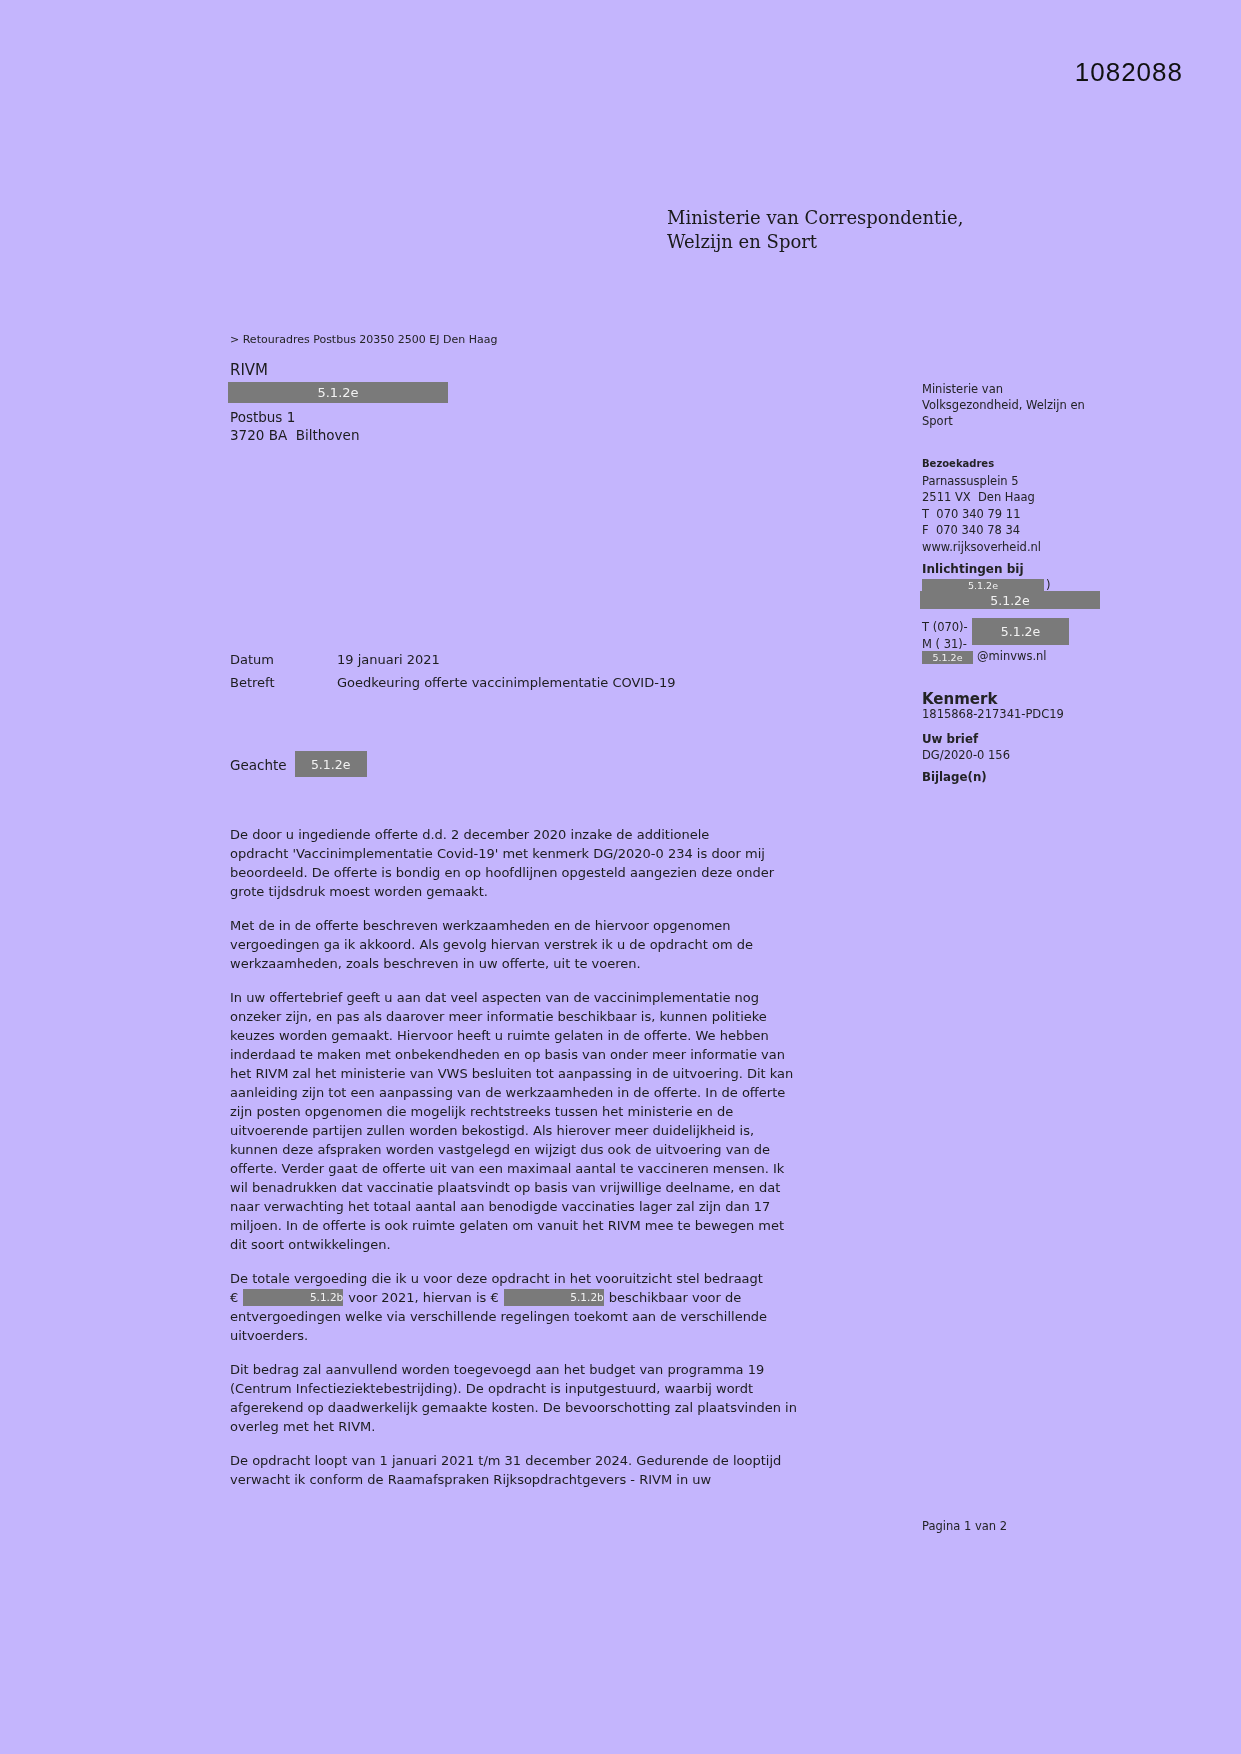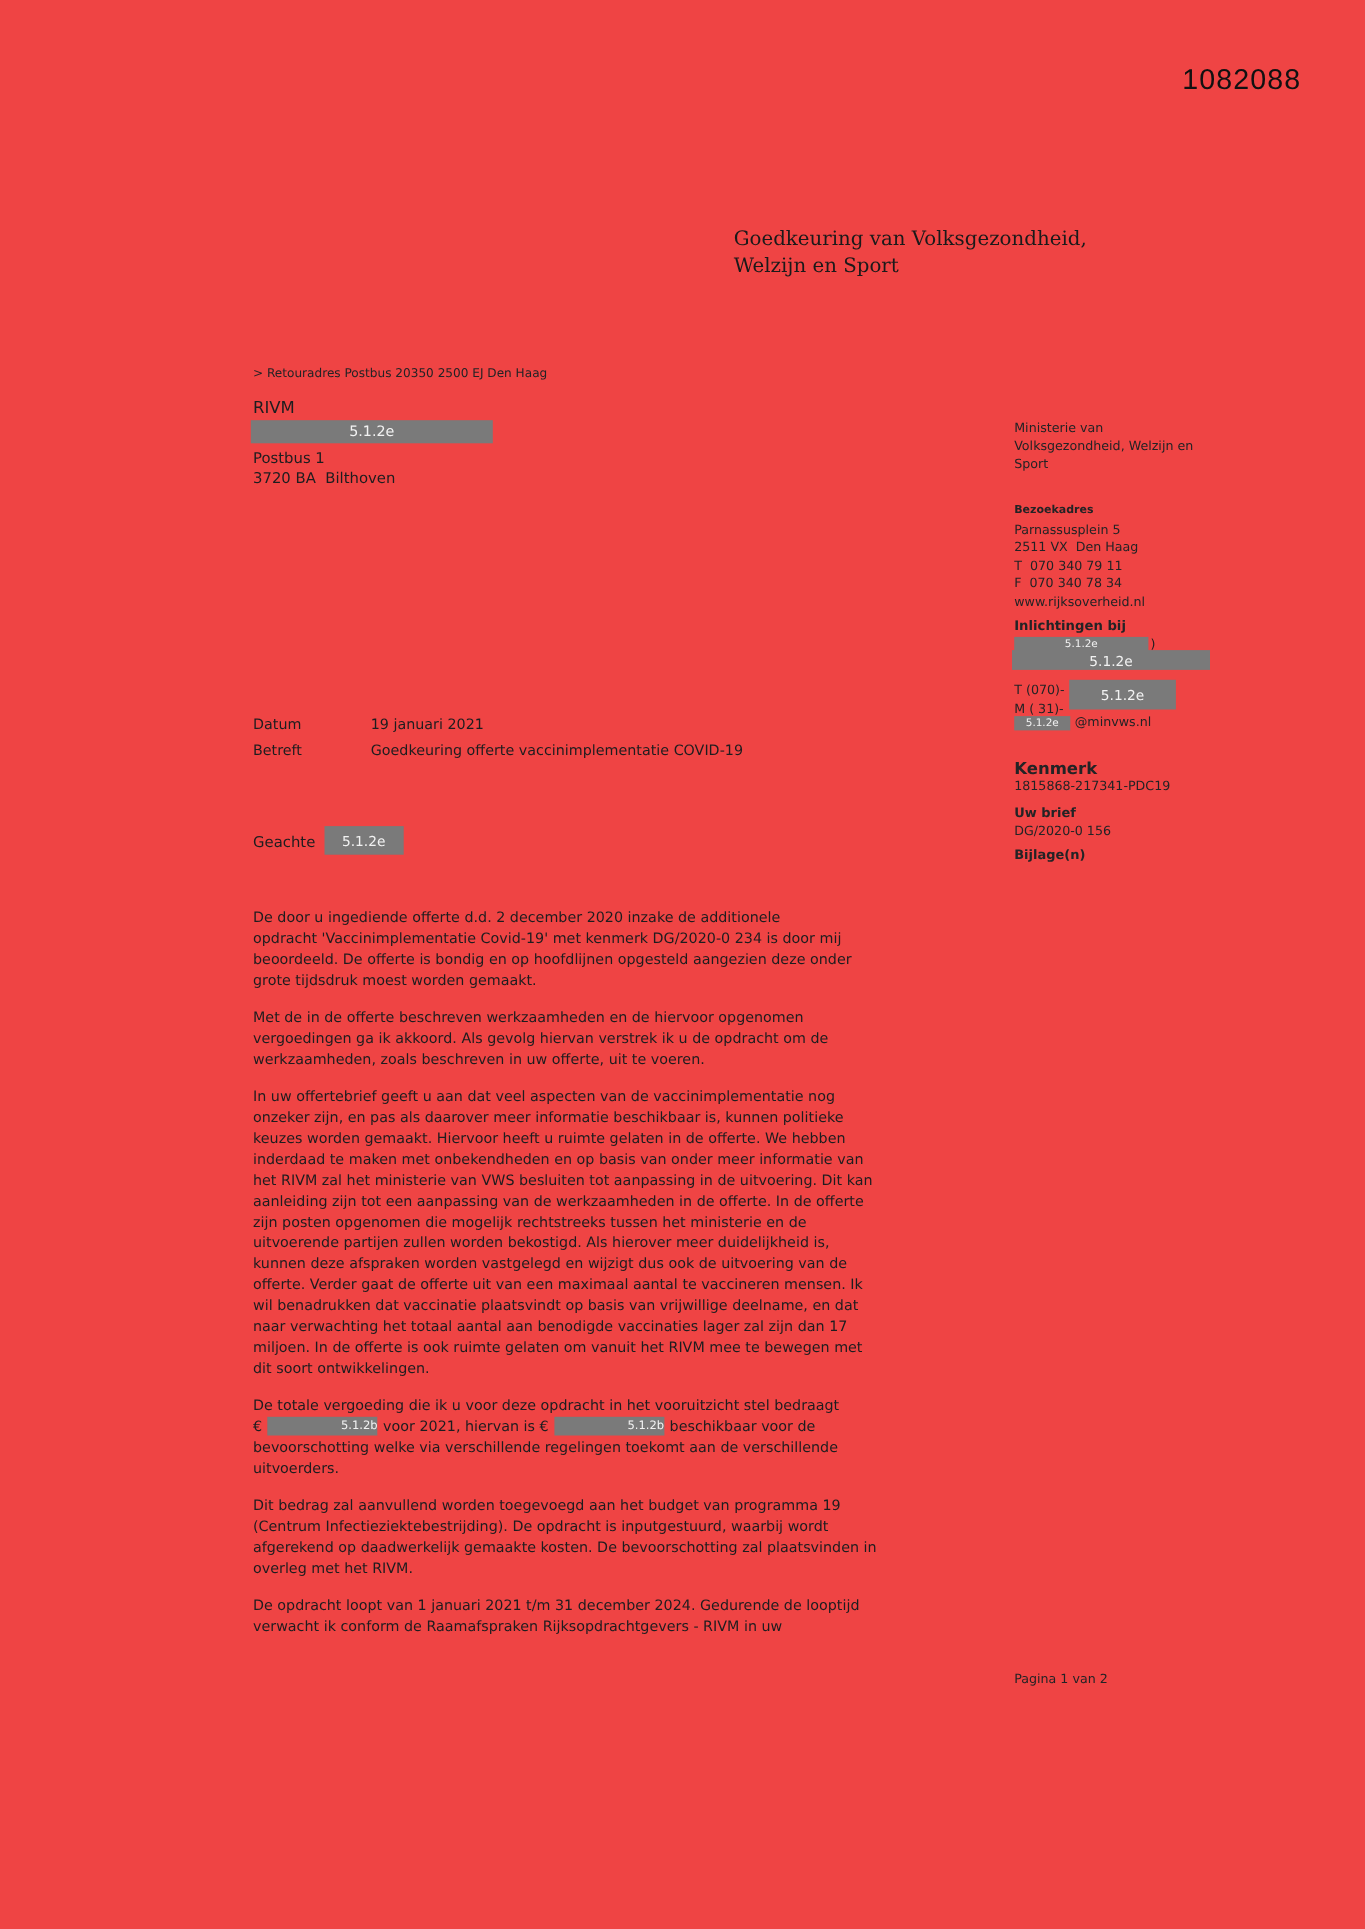"1082088" .page { background: #ef4444 -> #c4b5fd }
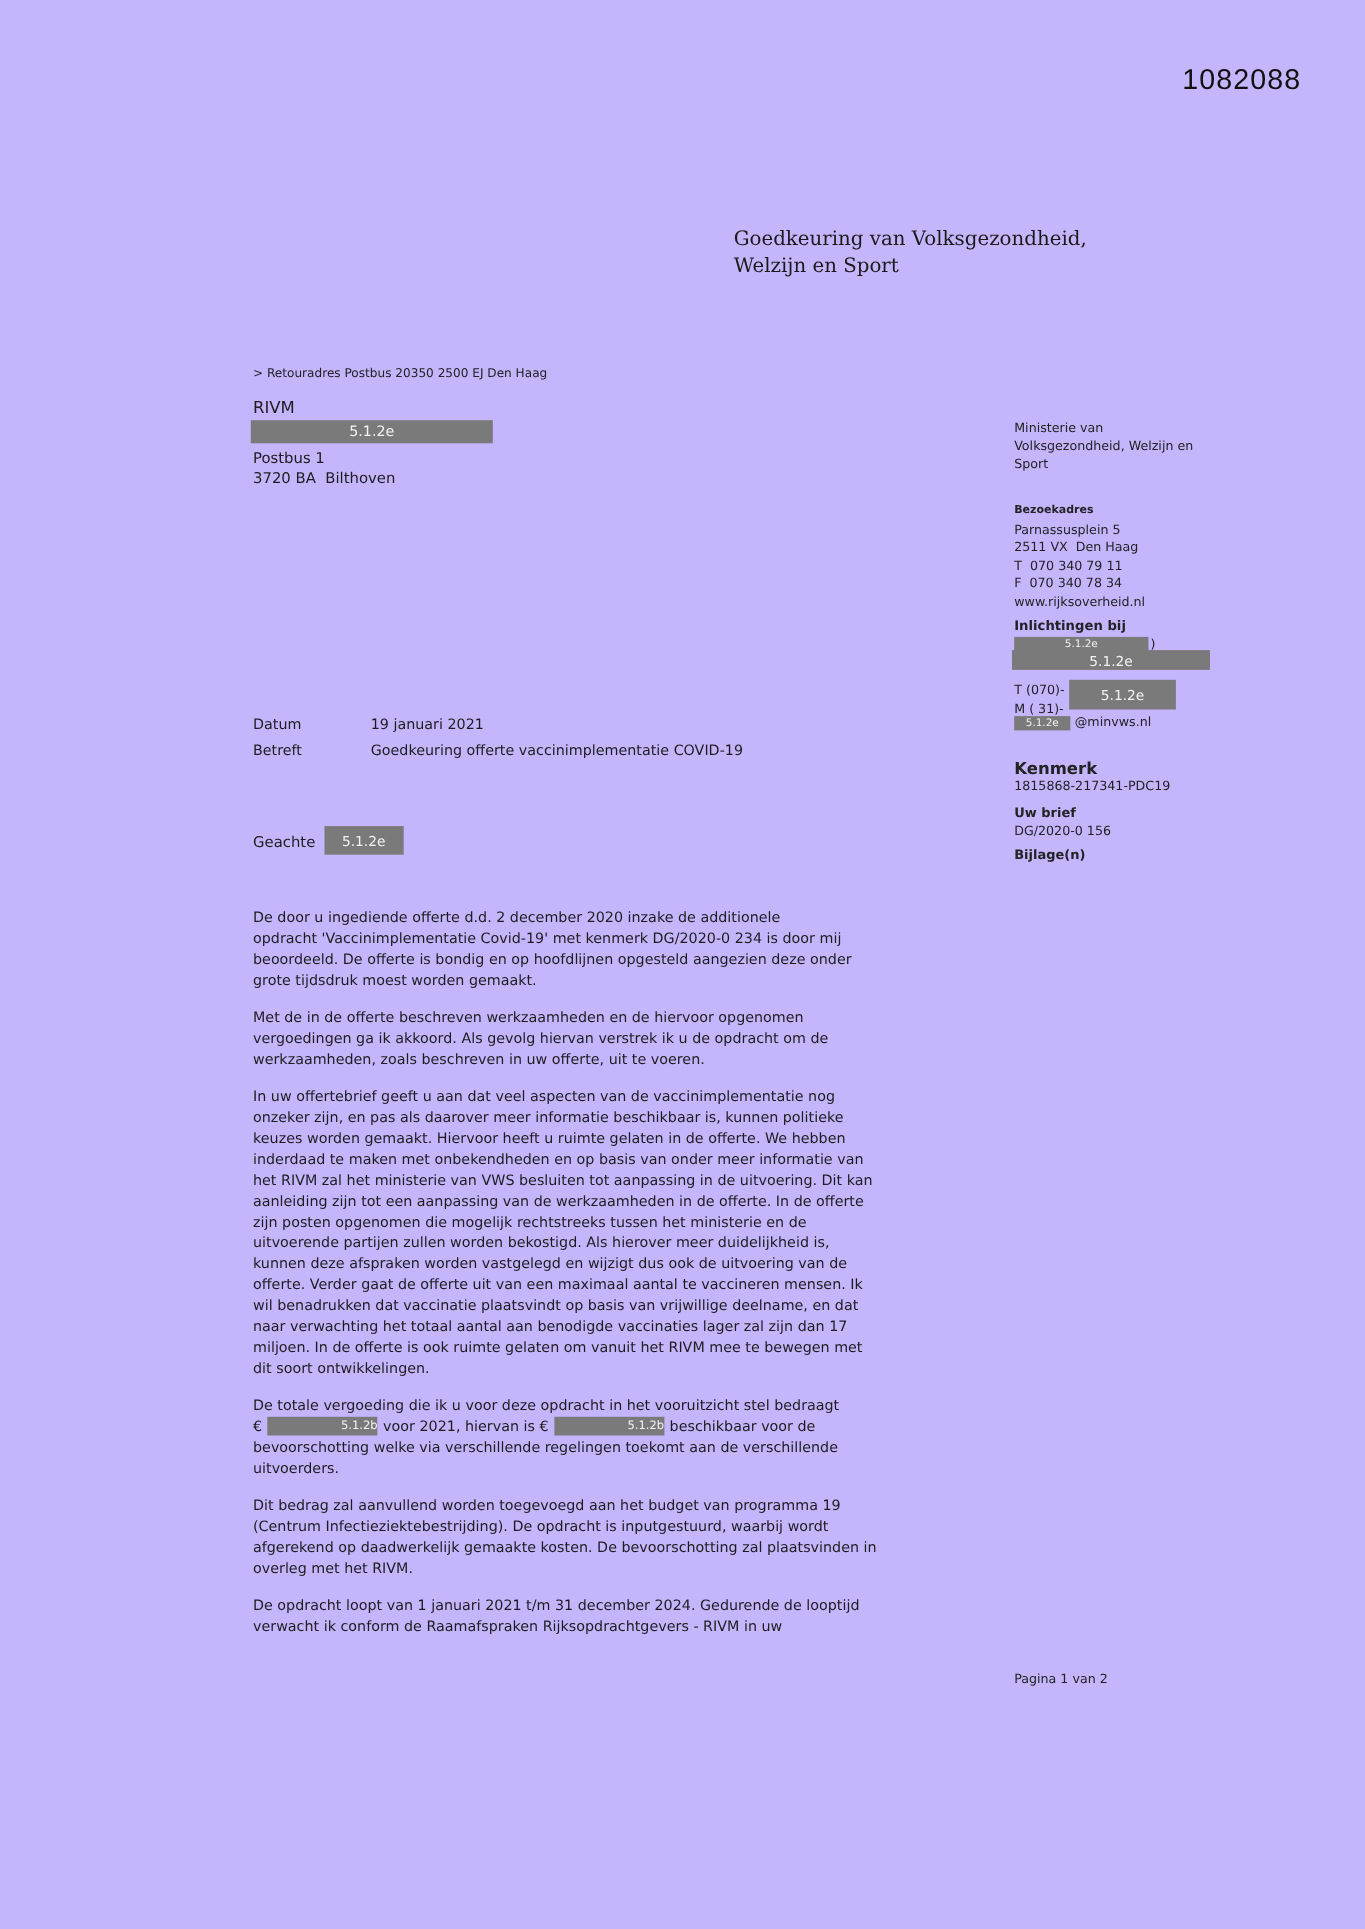"Goedkeuring van Volksgezondheid," div.abs { text: Goedkeuring van Volksgezondheid -> Ministerie van Correspondentie }
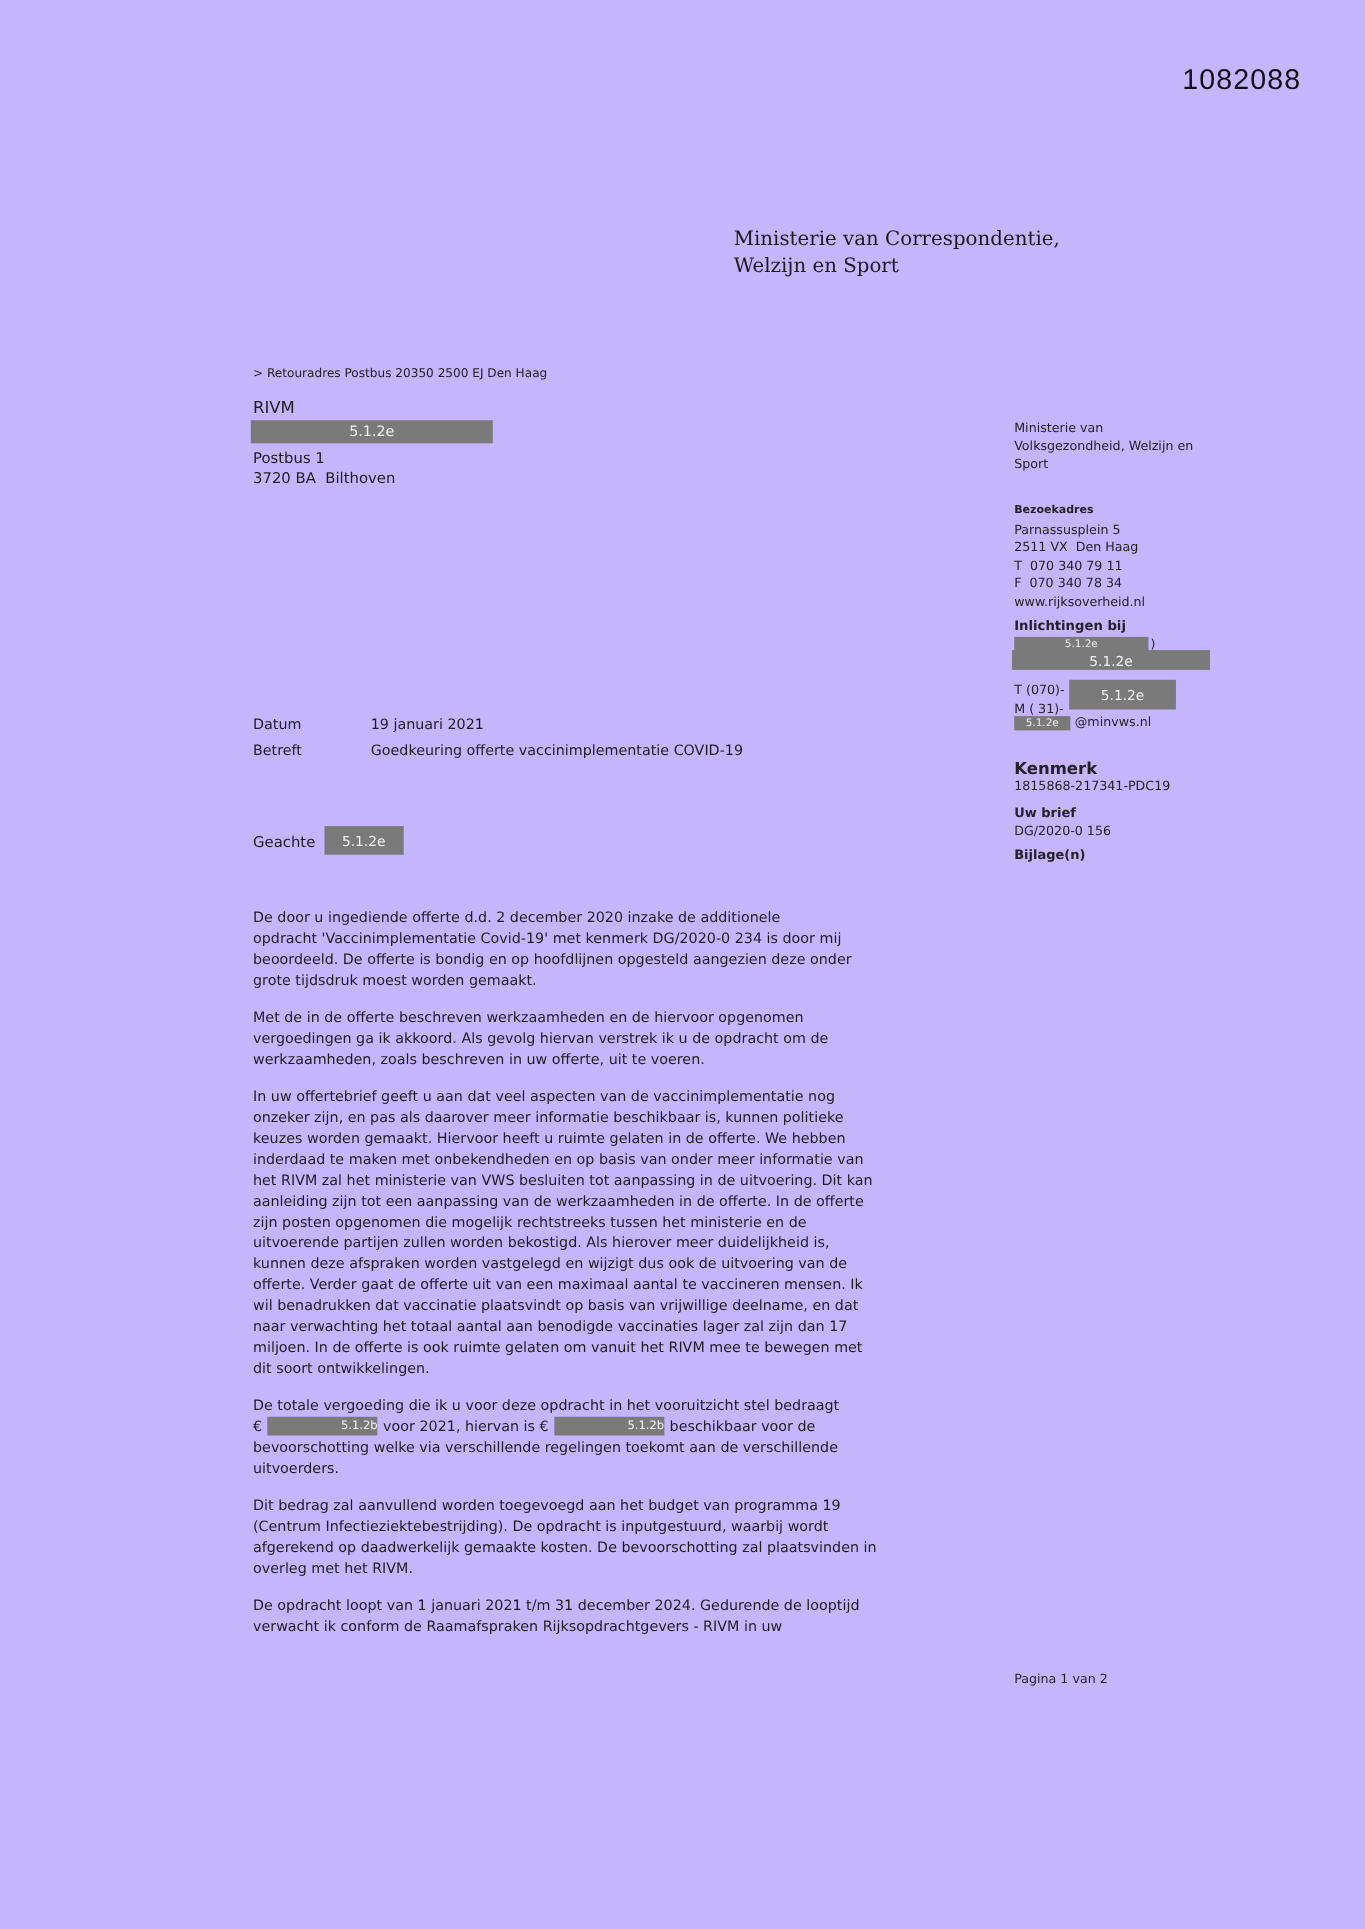"bevoorschotting welke via verschillende" span { text: bevoorschotting -> entvergoedingen }
